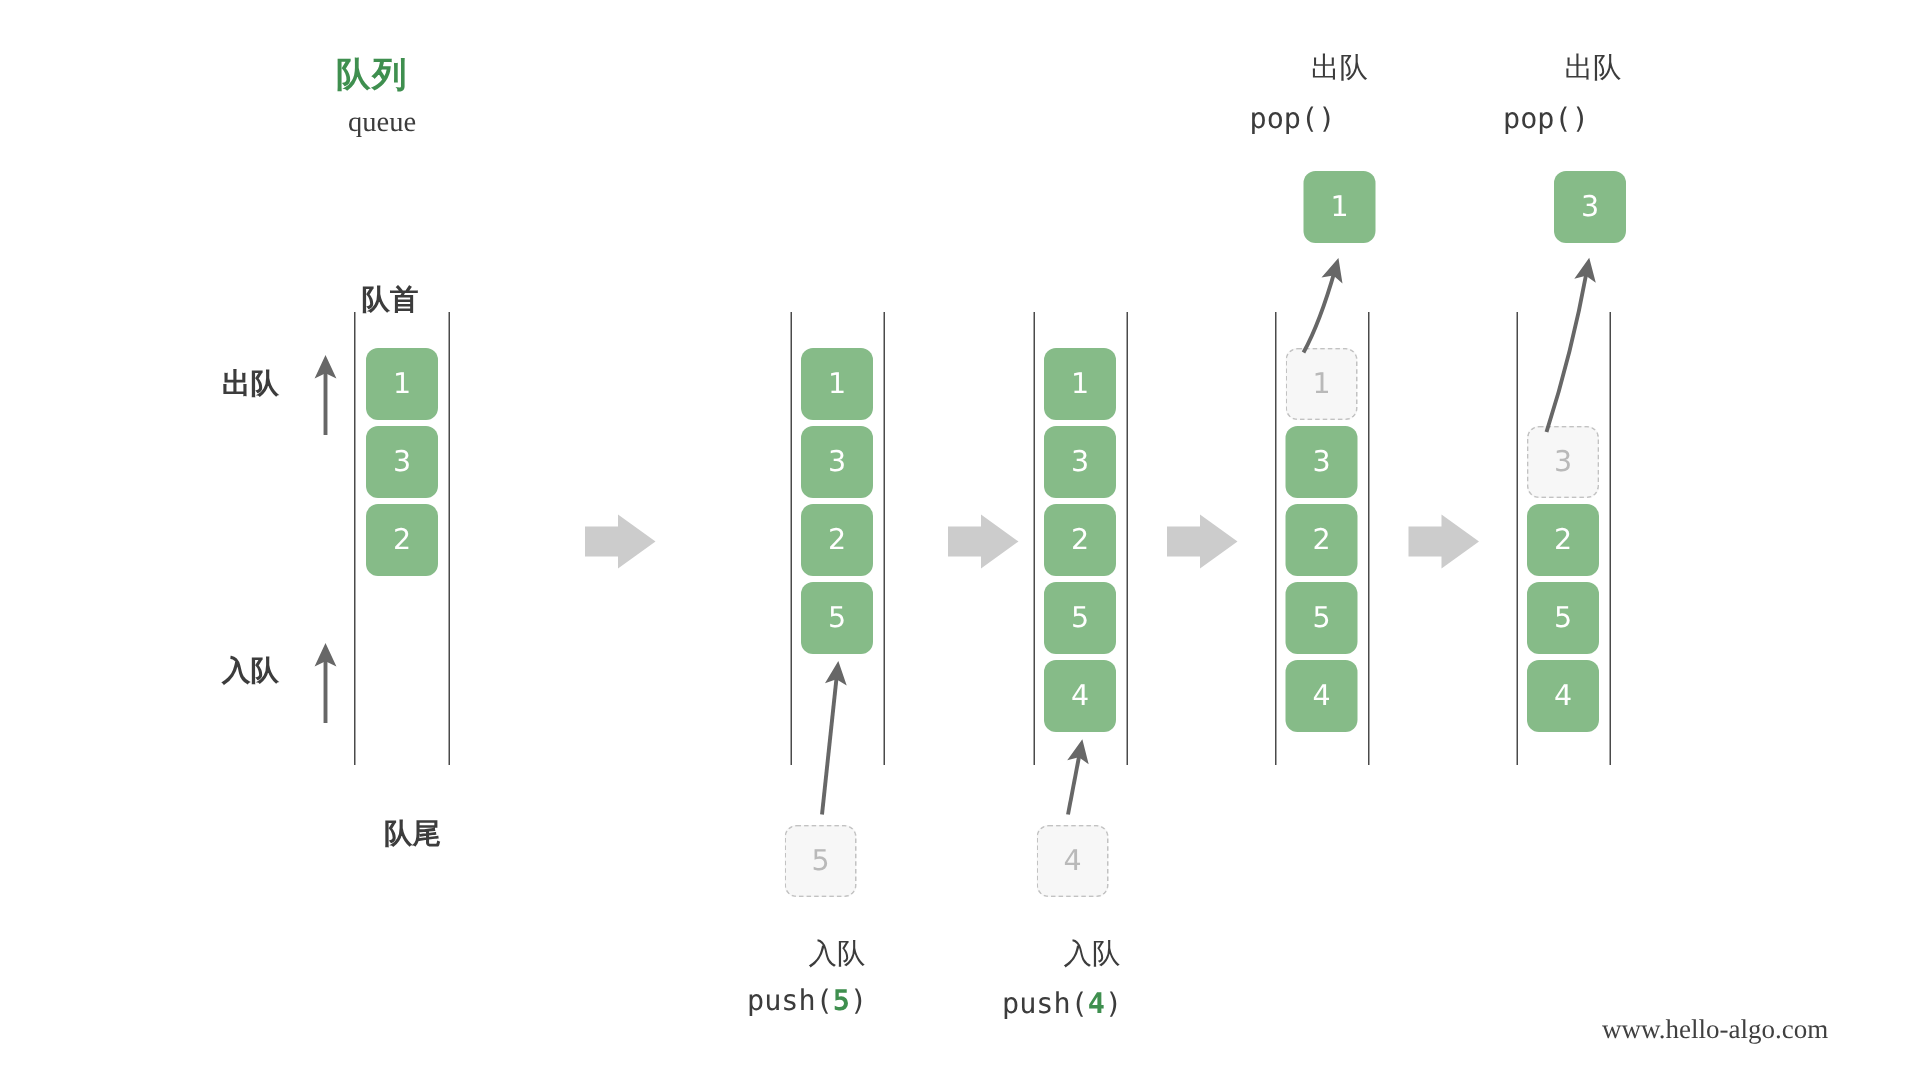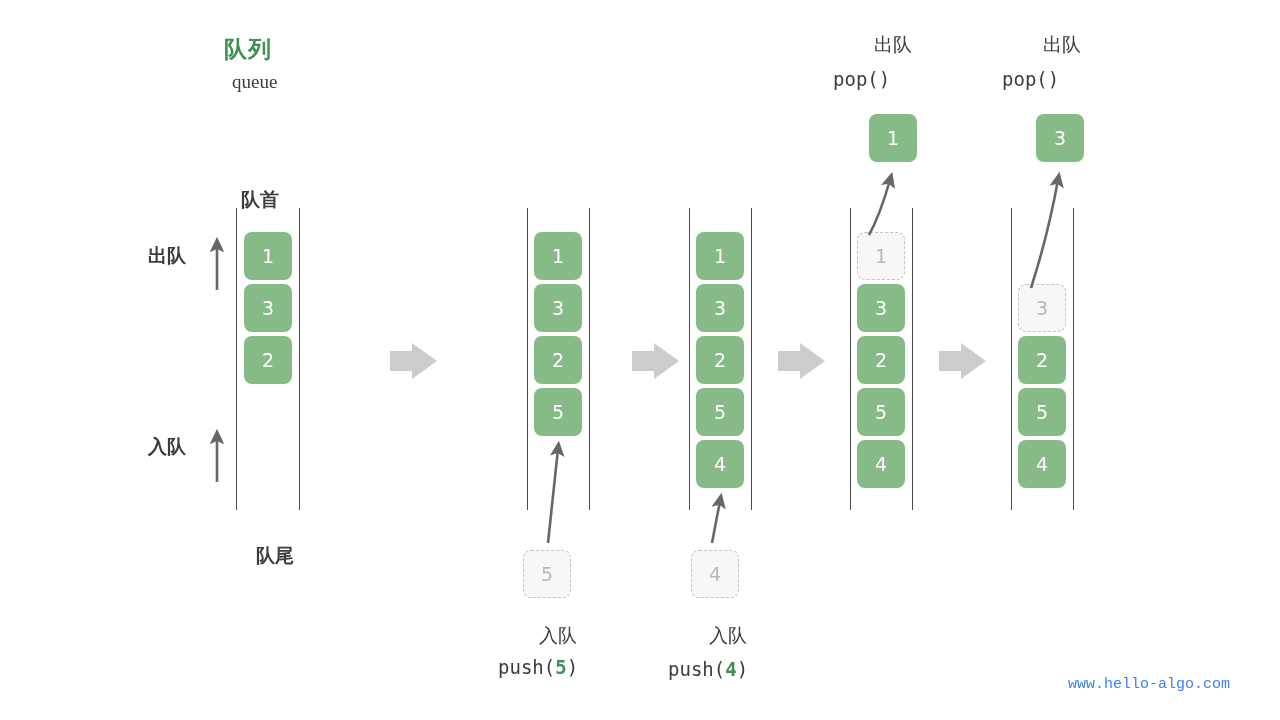"www.hello-algo.com" .watermark { color: #3b82f6 -> #404040; font-family: Liberation Mono, monospace -> Liberation Serif, serif; font-size: 15px -> 18px }
